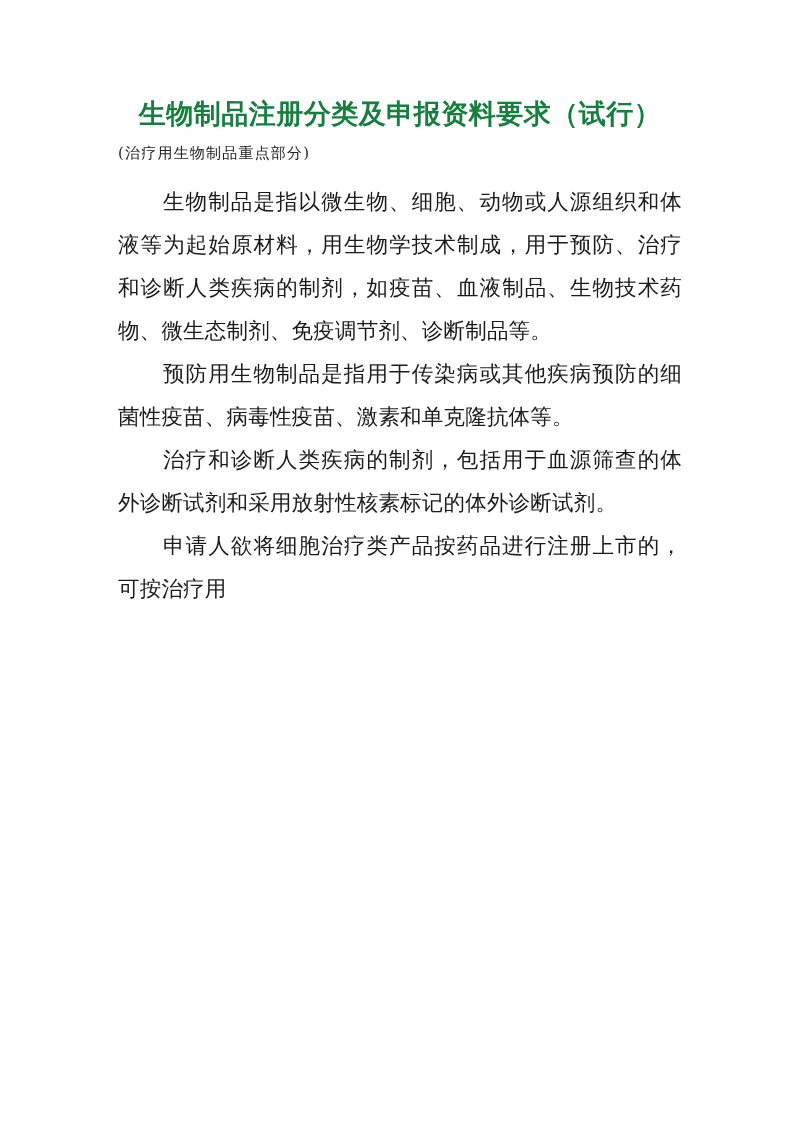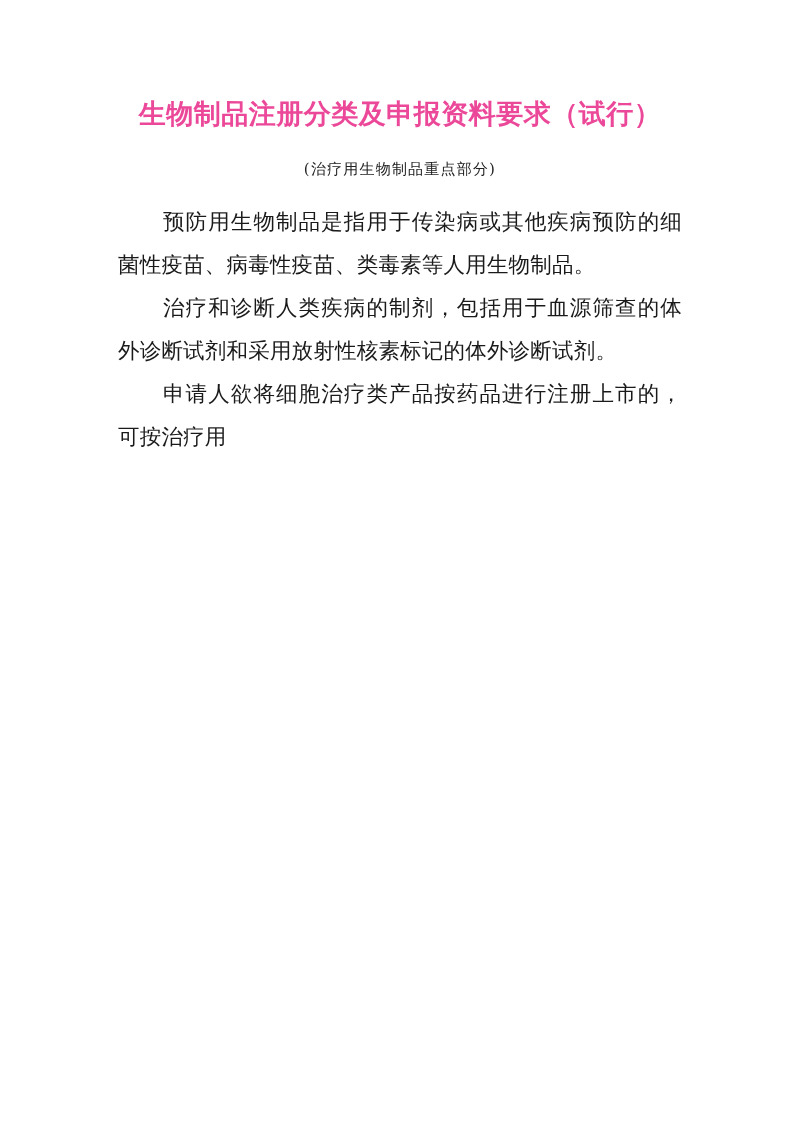"生物制品注册分类及申报资料要求（试行）" .doc-title { color: #ec4899 -> #15803d }
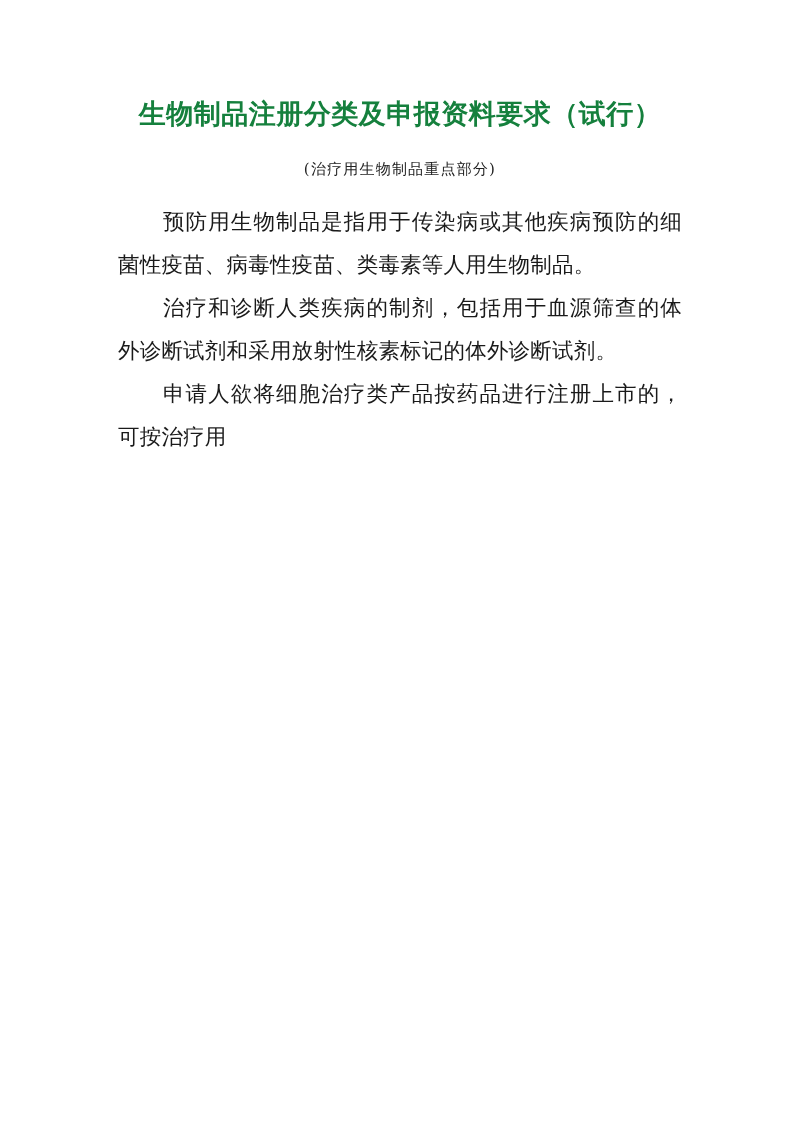"(治疗用生物制品重点部分)" .doc-subtitle { margin: 16px -> 0; text-align: center -> left }
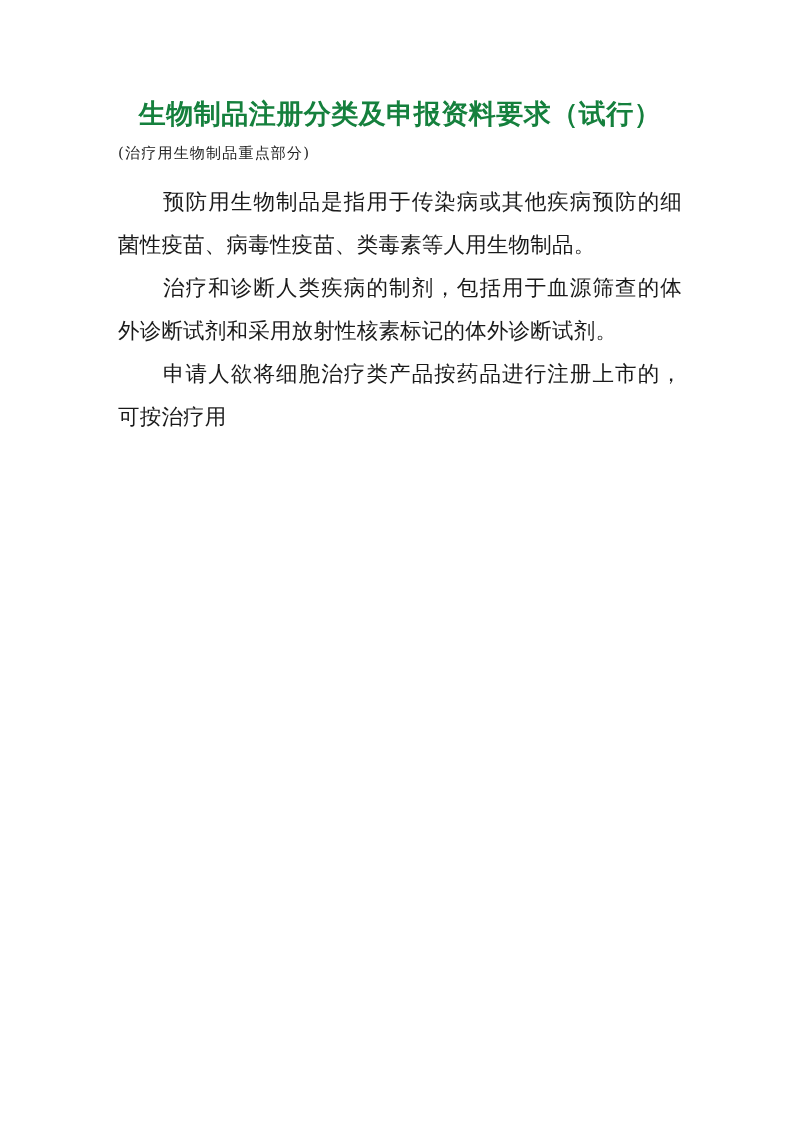"生物制品是指以微生物、细胞、动物或人源组织和体液等为起始原材料，用生物学技术制成" p.para { html: none -> <p>生物制品是指以微生物、细胞、动物或人源组织和体液等为起始原材料，用生物学技术制成，用于预防、治疗和诊断人类疾病的制剂，如疫苗、血液制品、生物技术药物、微生态制剂、免疫调节剂、诊断制品等。</p> }
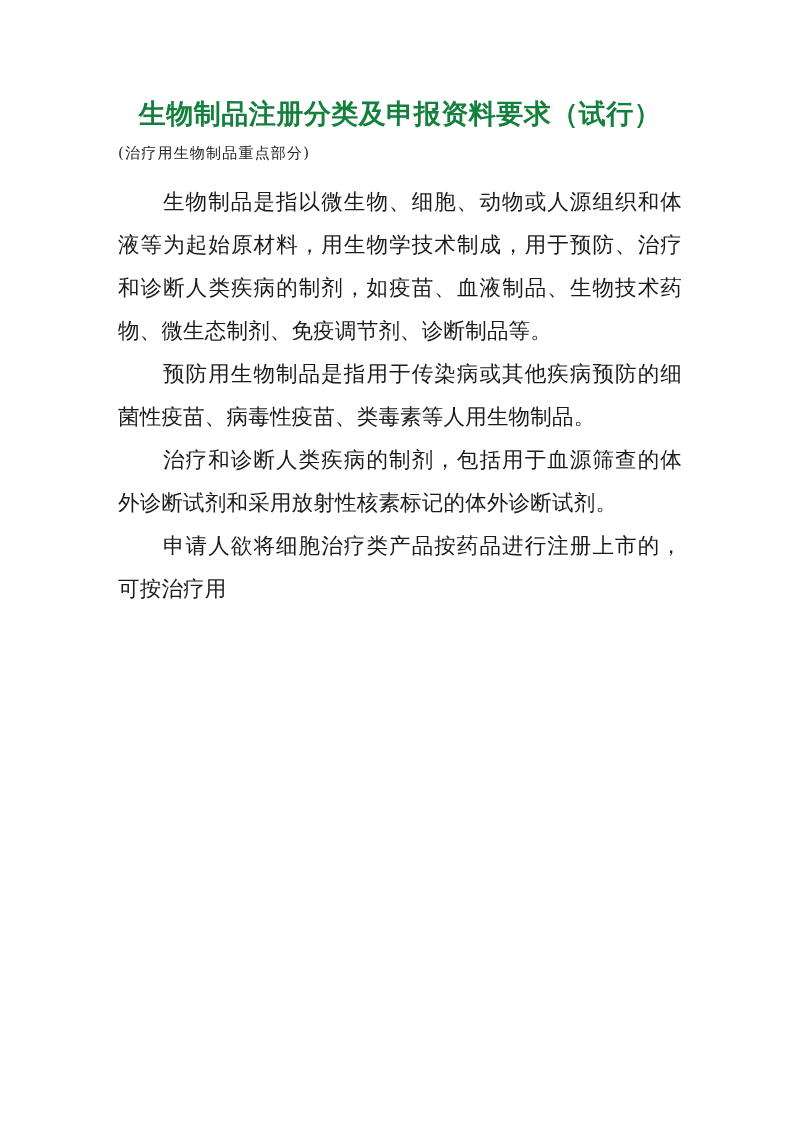"预防用生物制品是指用于传染病或其他疾病预防的细菌性疫苗、病毒性疫苗、类毒素等人用" p.para { text: 类毒素等人用生物制品 -> 激素和单克隆抗体等 }
